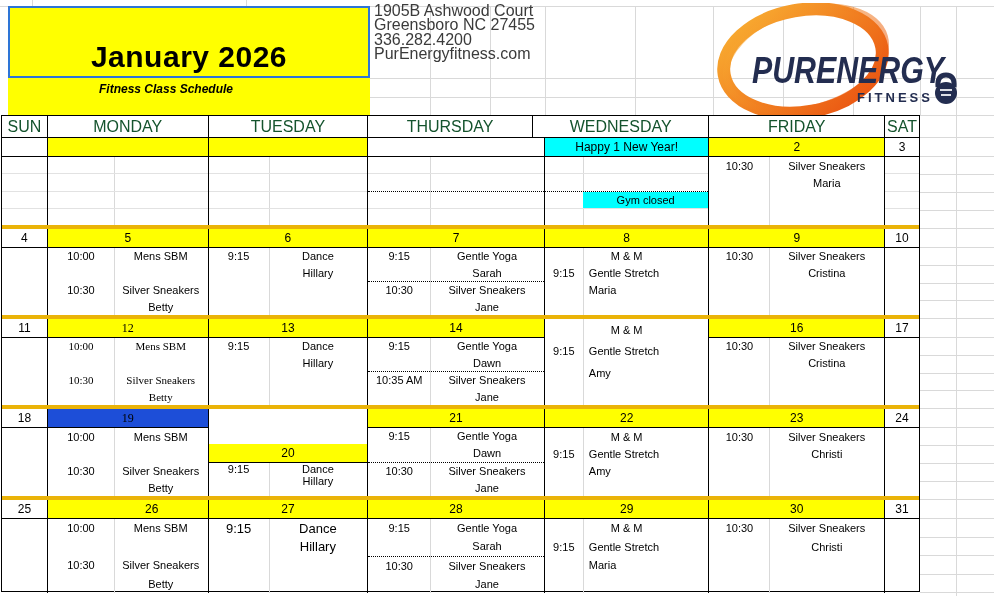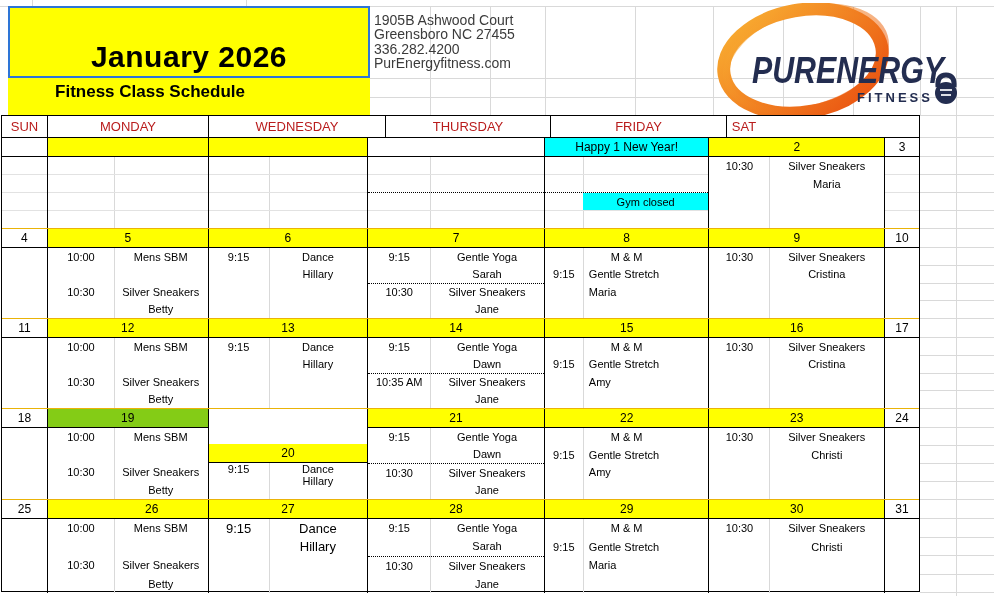"1905B Ashwood Court" #address-cell { font-size: 14px -> 16px; top: 13px -> 4px }
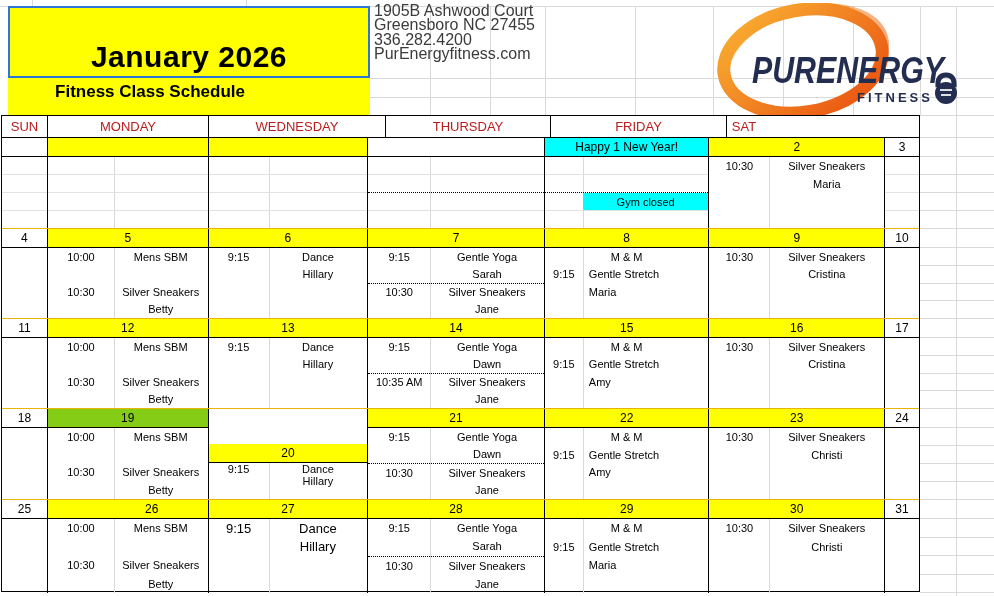"Fitness Class Schedule" #schedule-subtitle { font-size: 17px -> 12px; font-style: none -> italic; left: 142px -> 158px }
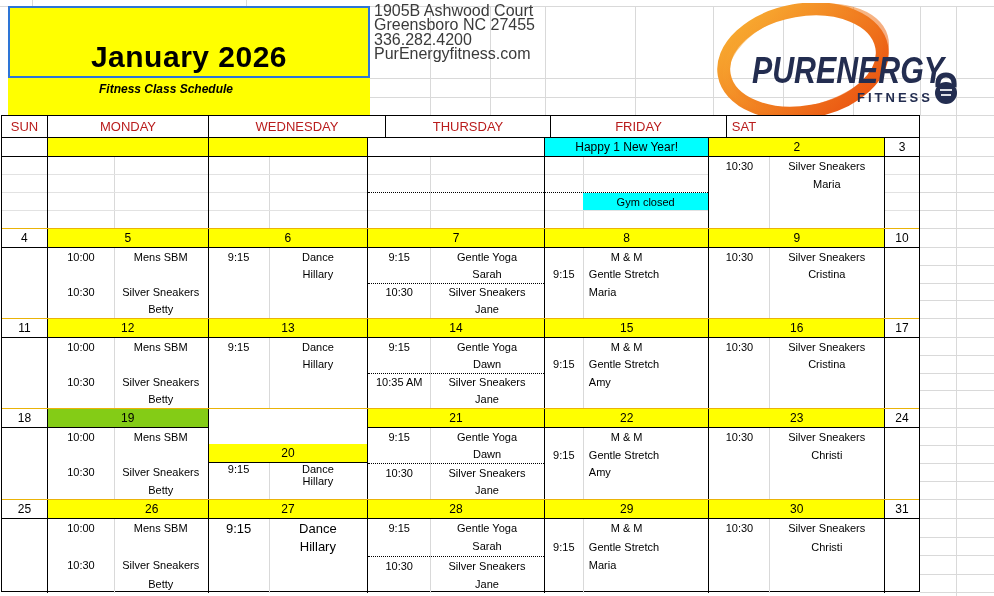"SUN" .hcell { color: #b91c1c -> #14532d; font-size: 13px -> 16px }
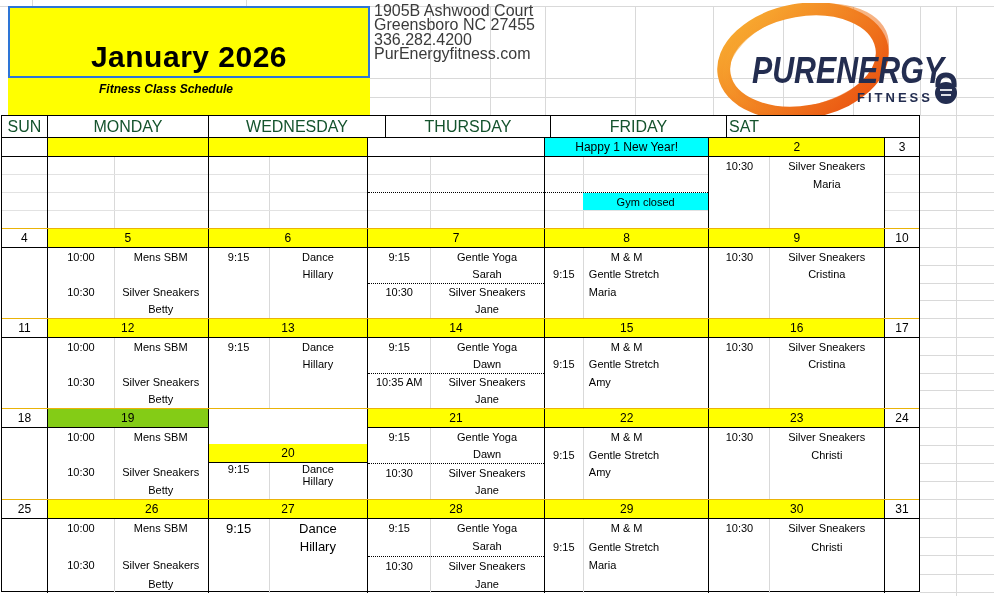"TUESDAY" div.hcell { html: none -> <div>TUESDAY</div> }
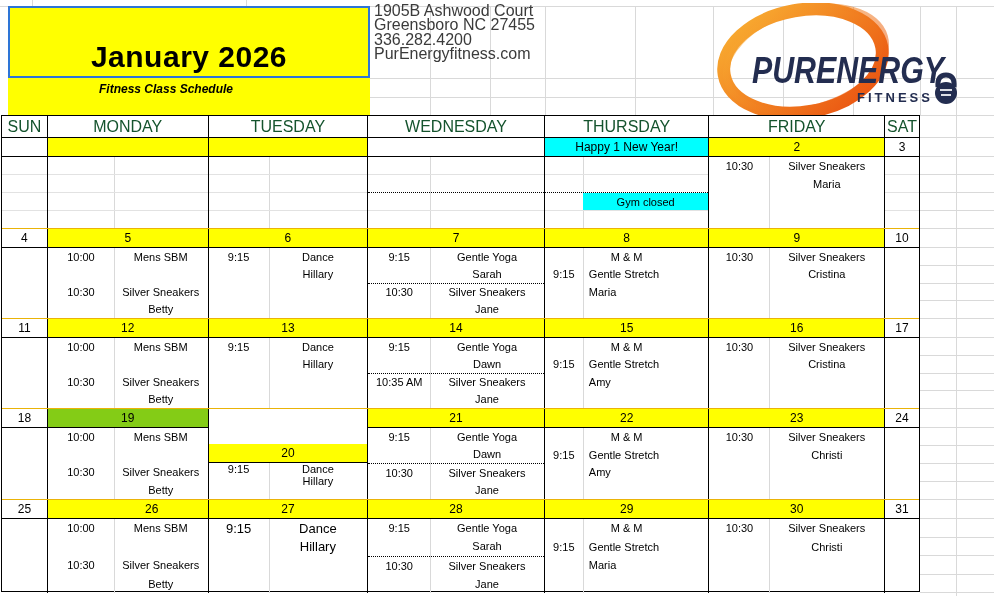"WEDNESDAY" div.hcell { order: before "THURSDAY" -> after "THURSDAY" }
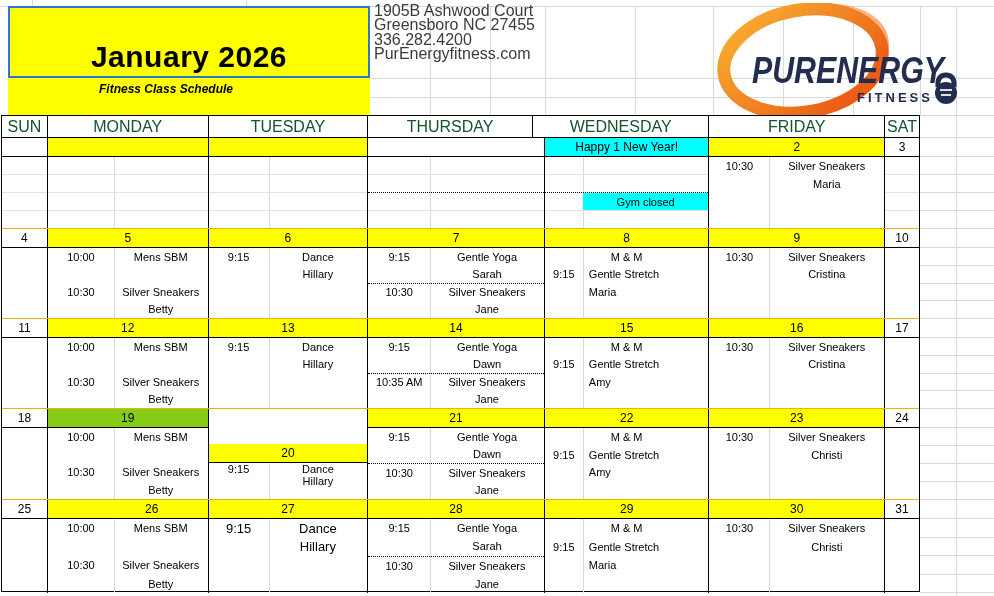"Happy 1 New Year!" .week { border-bottom: 1px solid #eab308 -> 4px solid #eab308 }
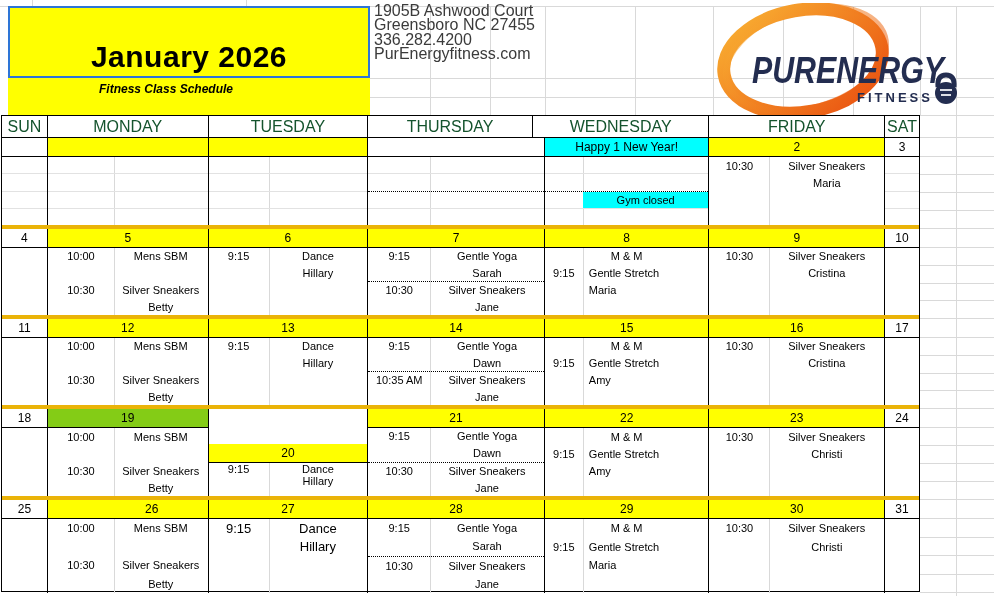"12" div.day-col { font-family: none -> Liberation Serif, serif }
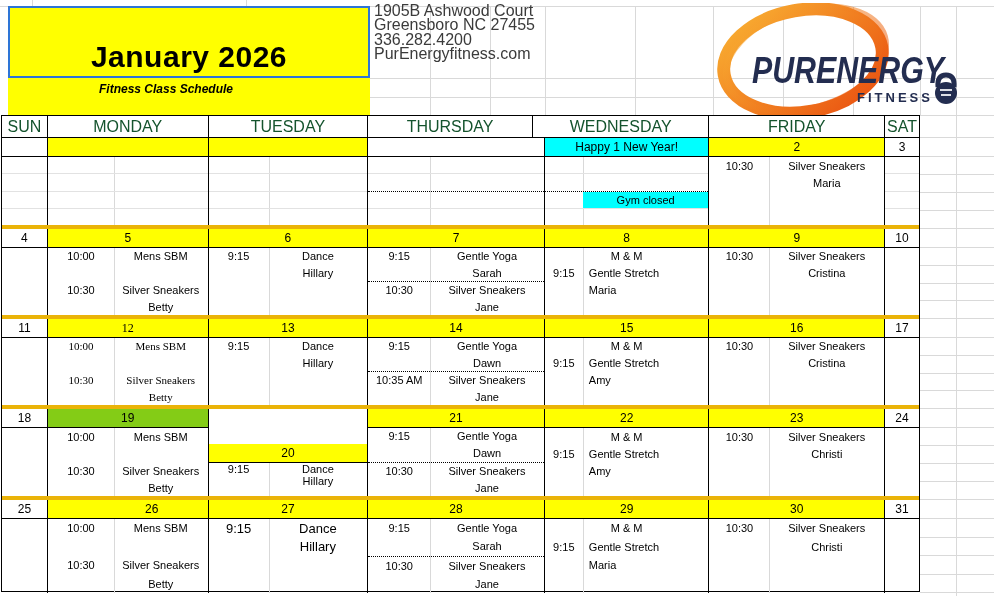"15" div.date-row { html: <div>15</div> -> none }
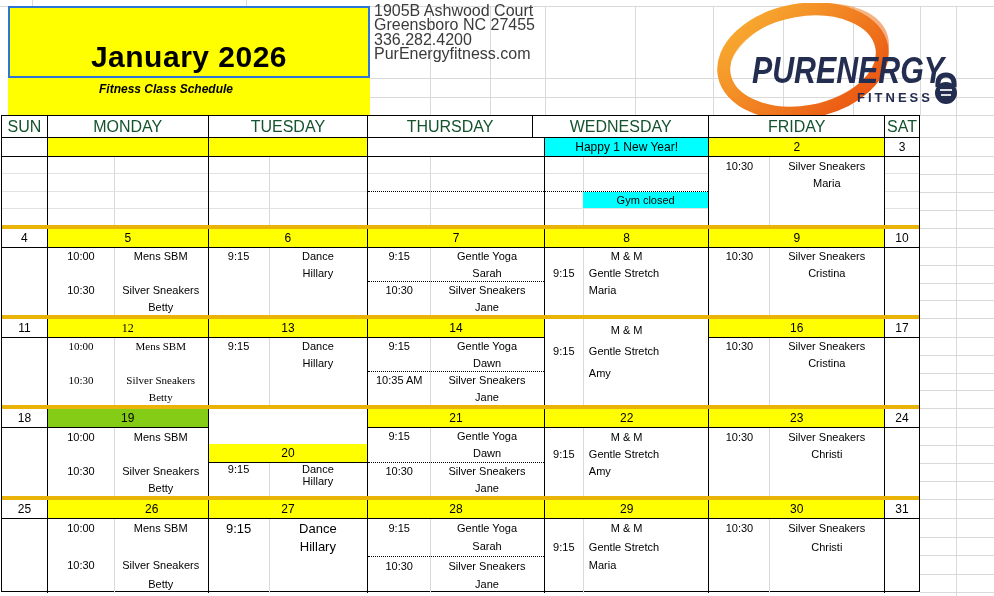"19" div.date-row { background: #84cc16 -> #1d4ed8; font-family: none -> Liberation Serif, serif }
